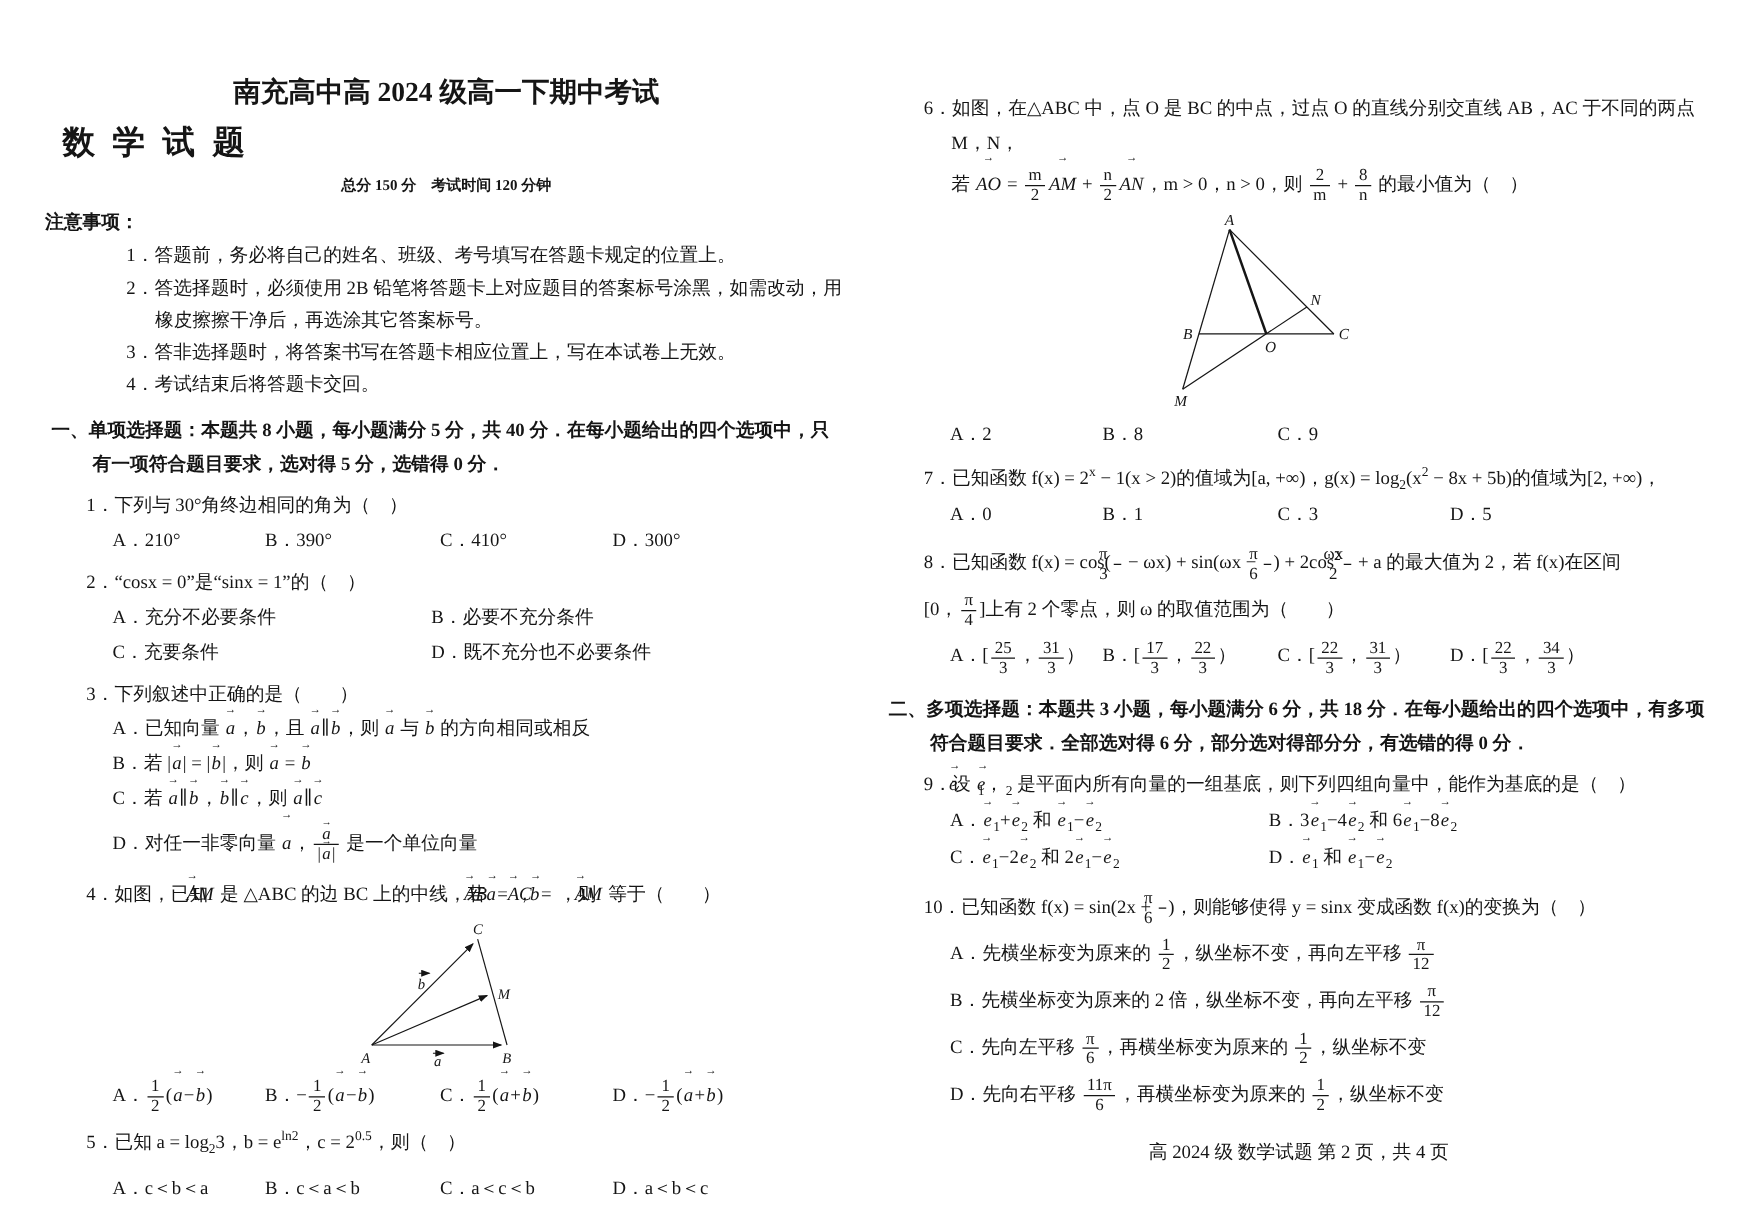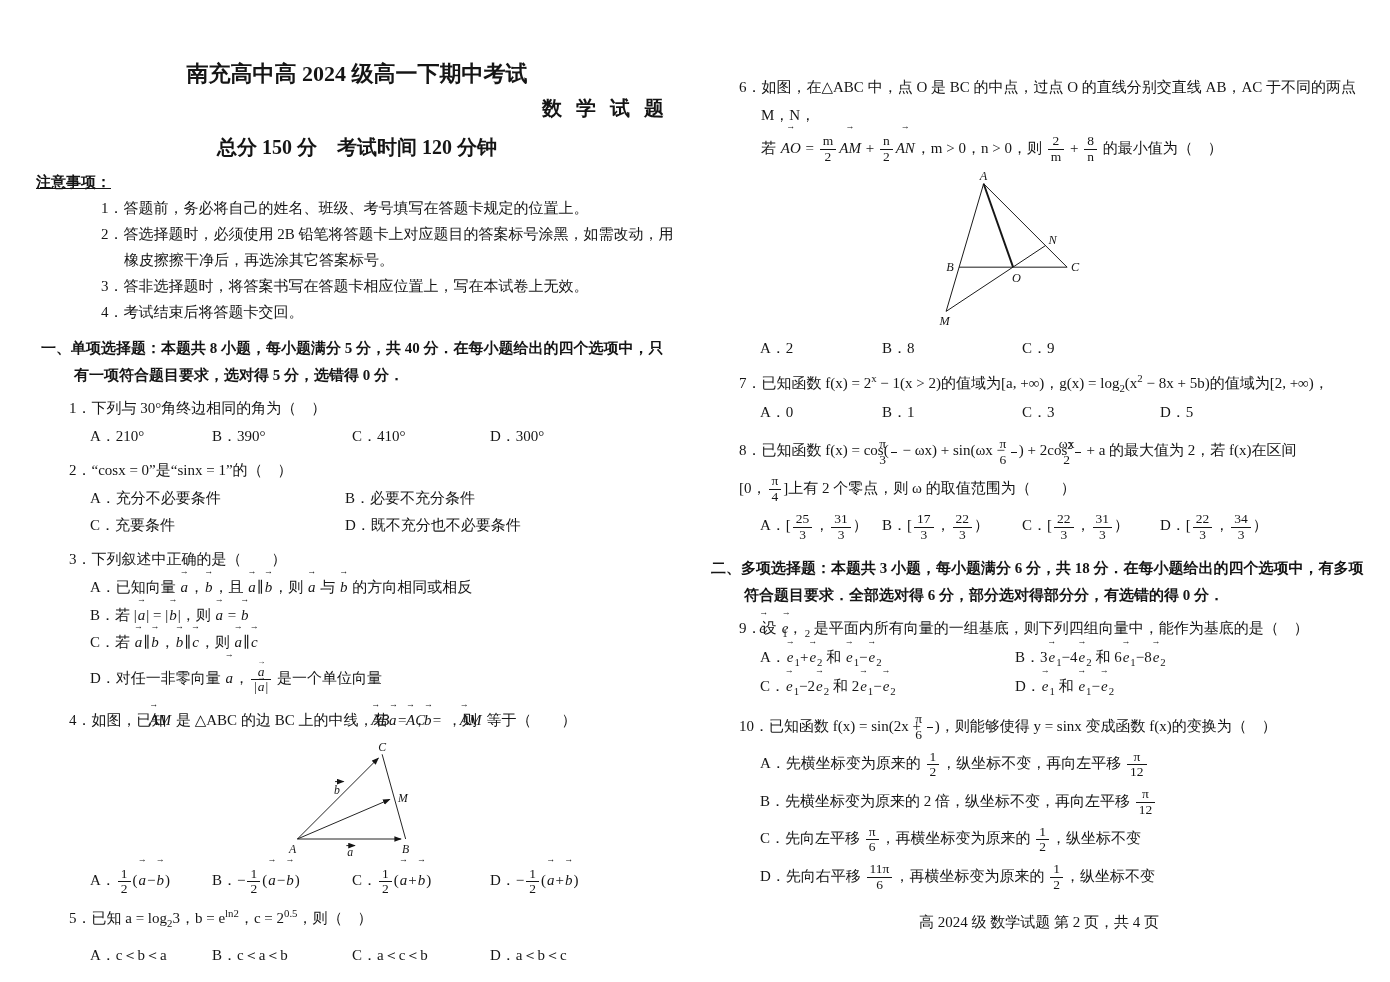"数学试题" .t2 { font-family: Liberation Mono, monospace -> none; font-size: 20px -> 26px; text-align: right -> left }
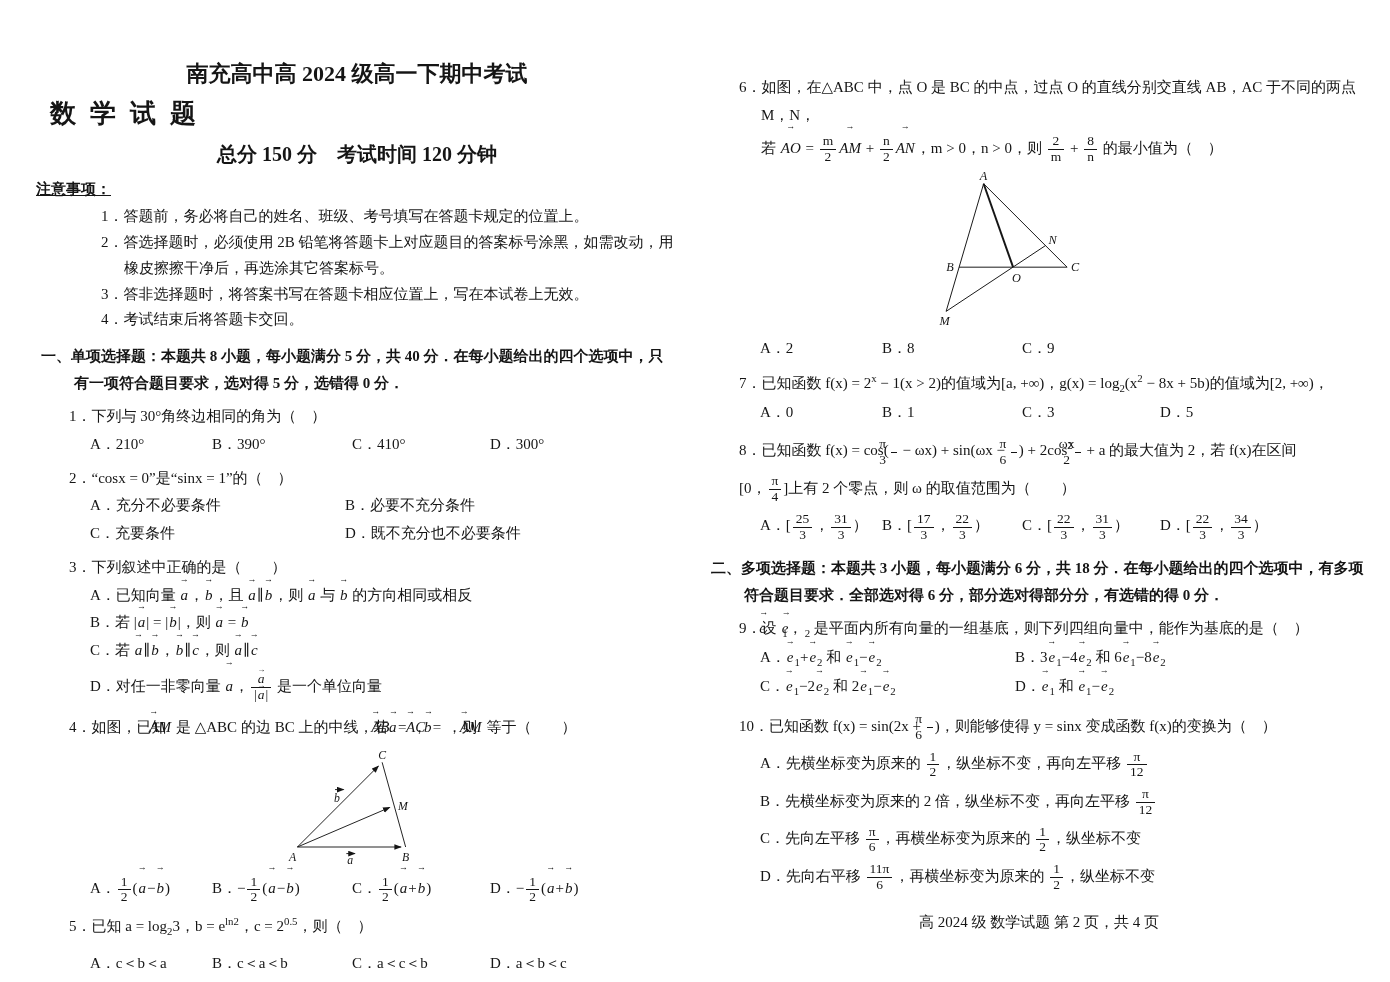"总分 150 分 考试时间 120" .t3 { font-size: 20px -> 12px }
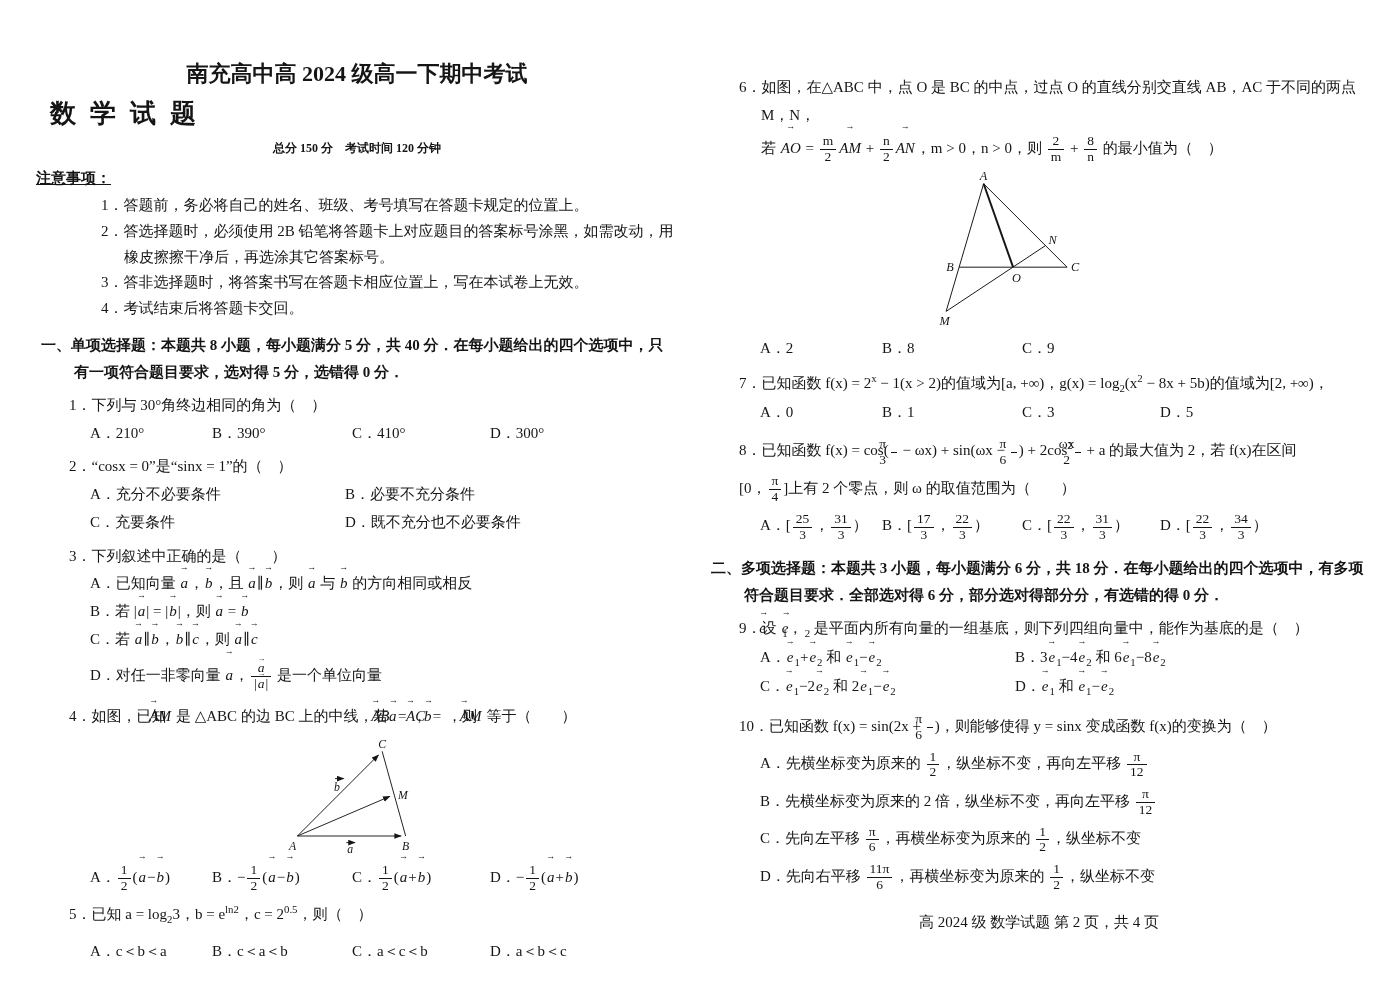"注意事项：" .notice-title { text-decoration: underline -> none }
